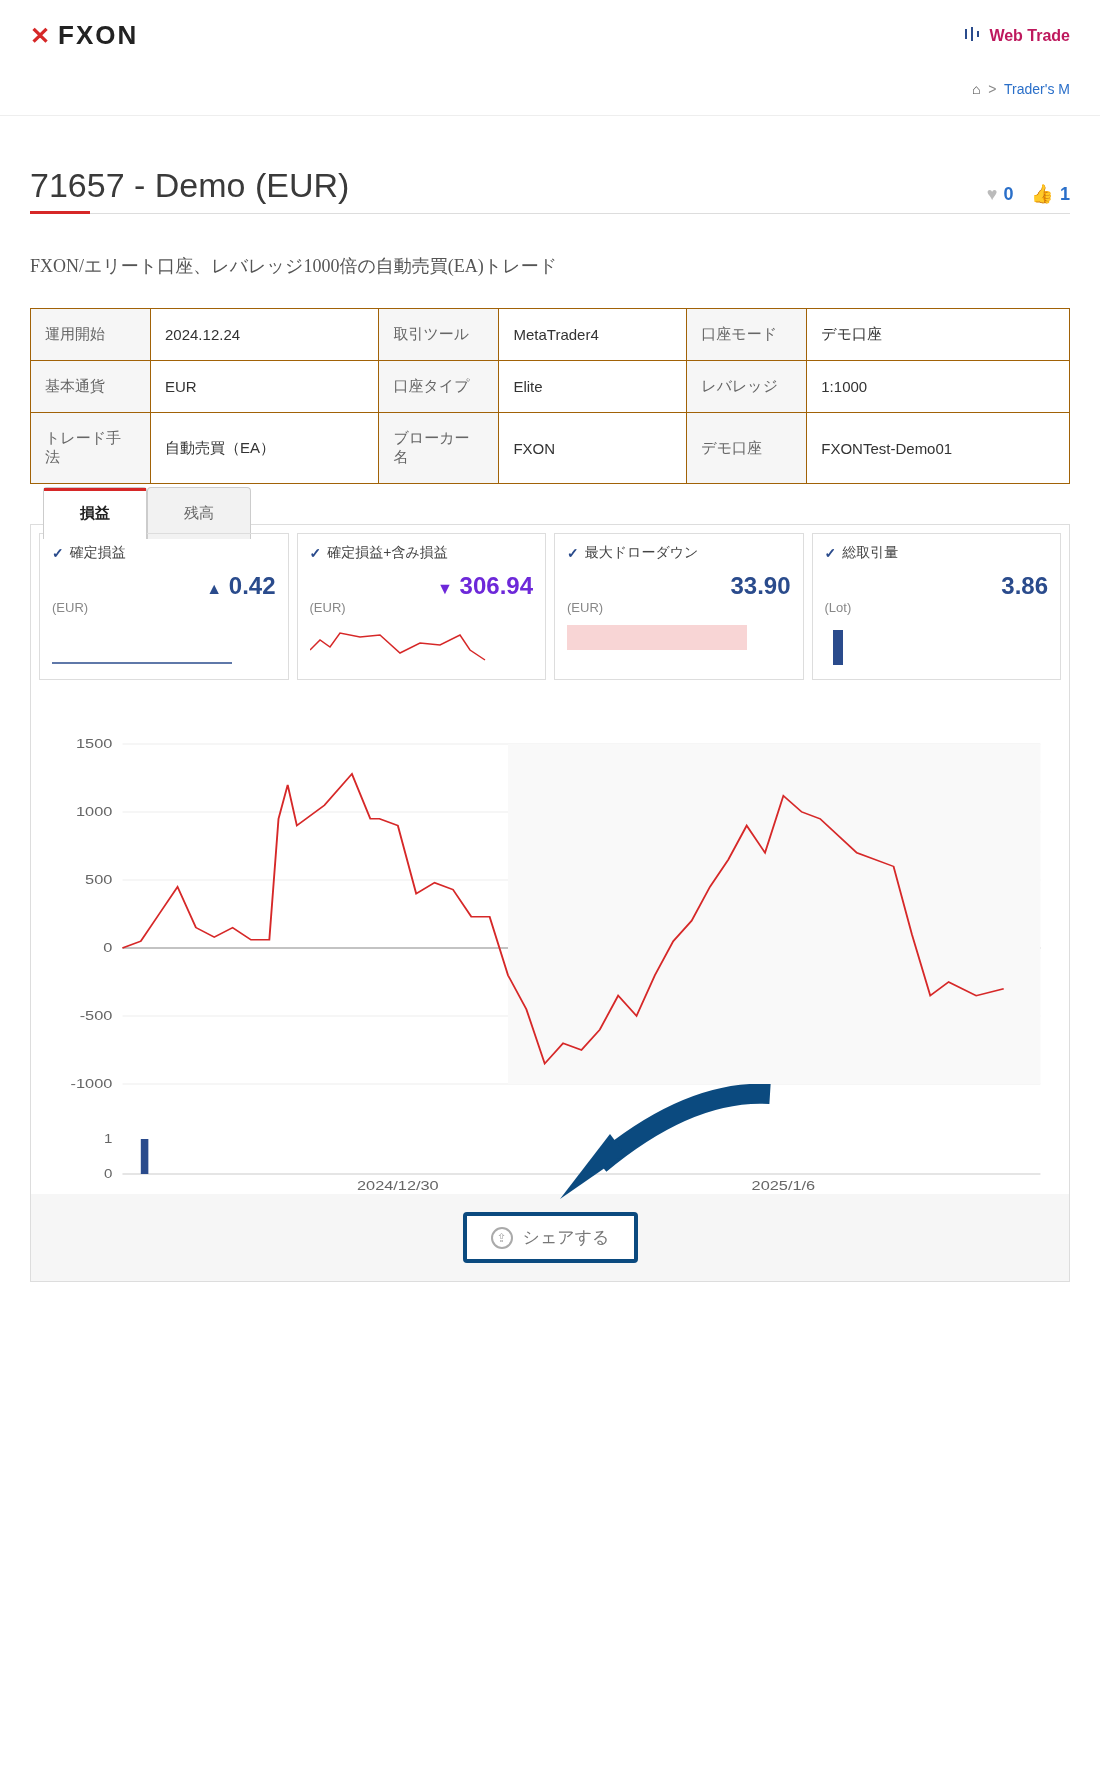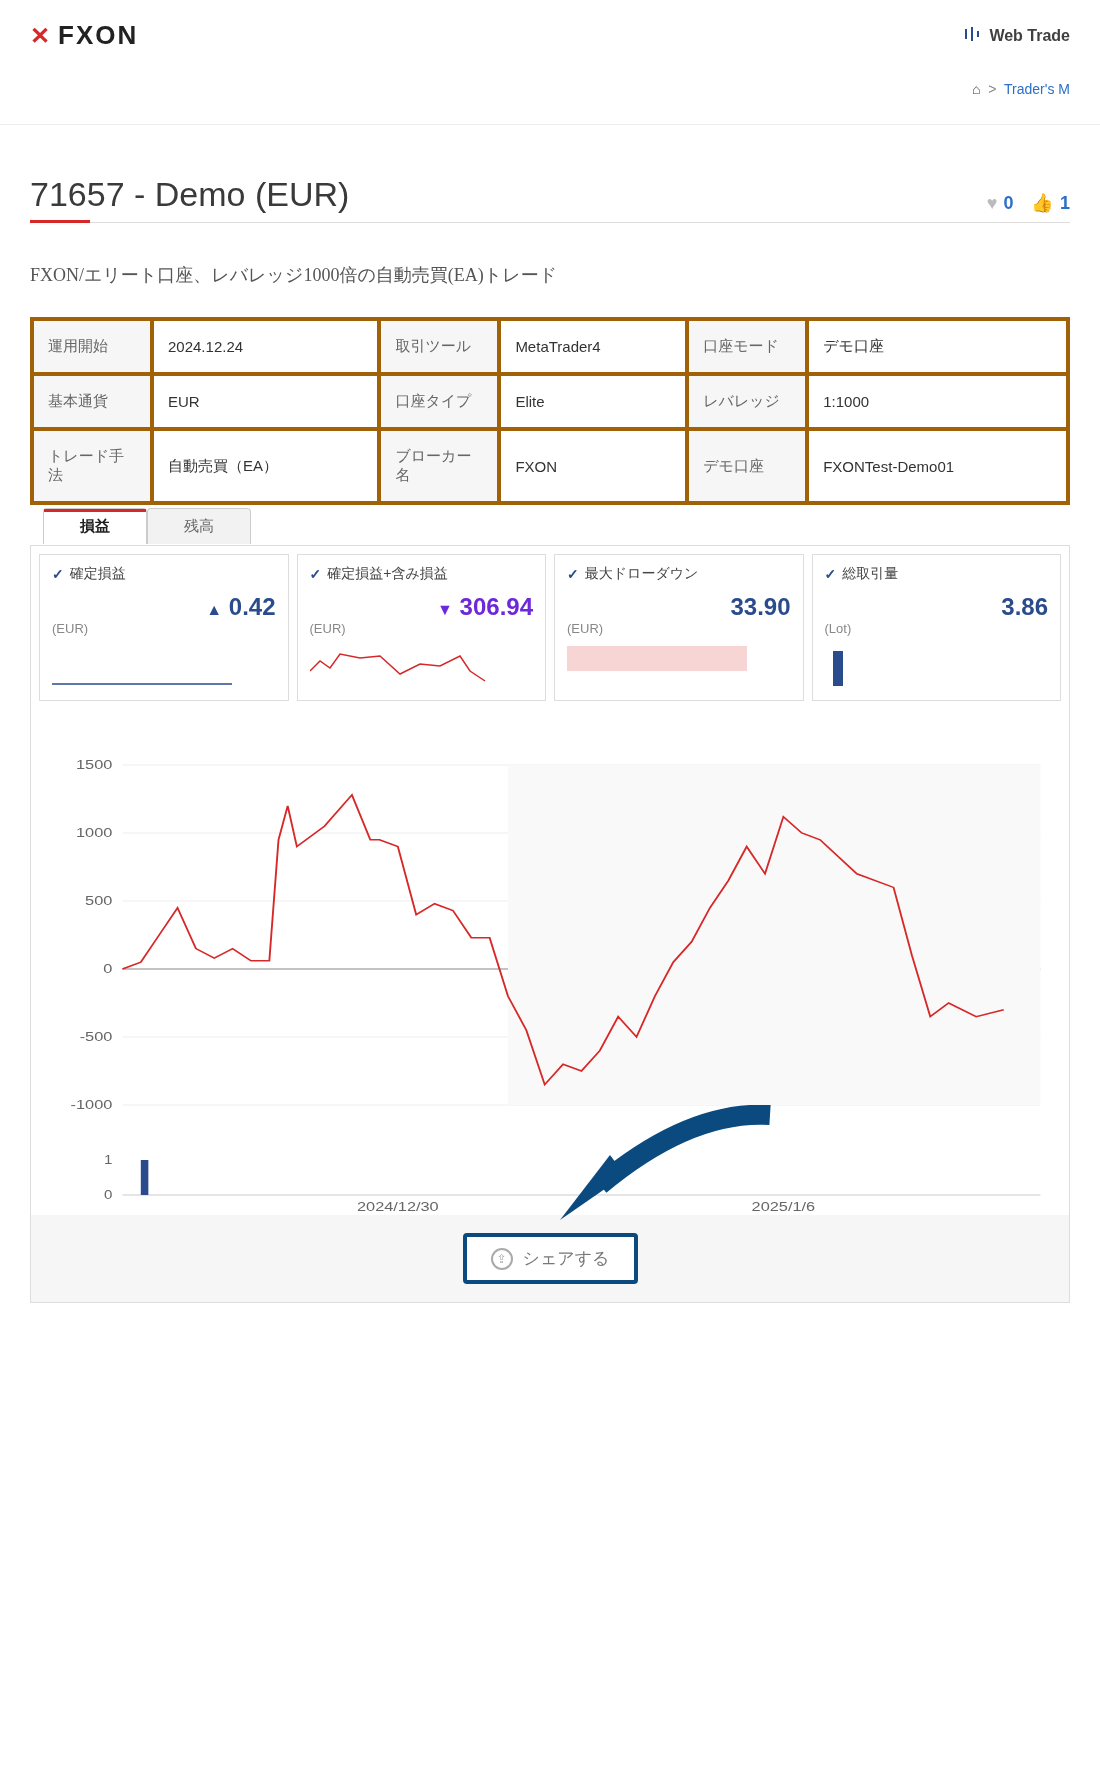"Web Trade" .header-right { color: #404040 -> #be185d }
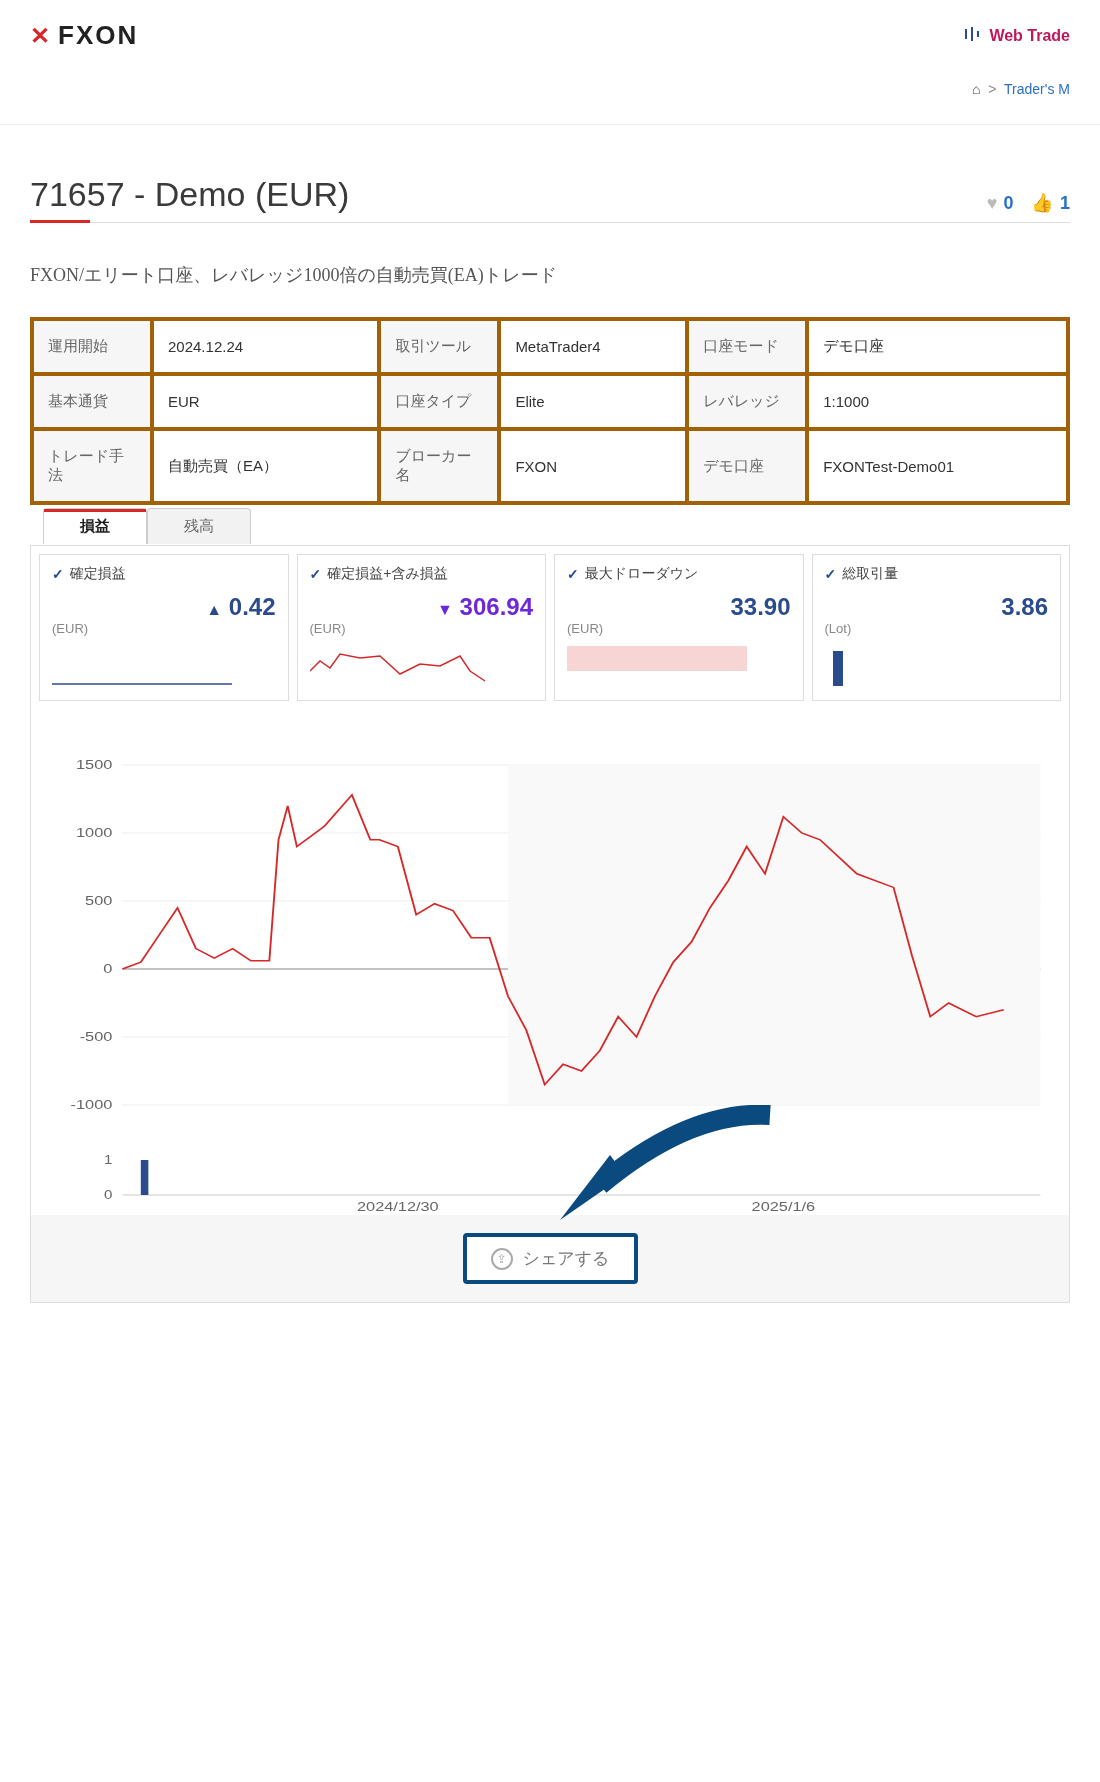"⌂ > Trader's M" .breadcrumb { padding: 10px 30px 27px -> 10px 30px 18px }
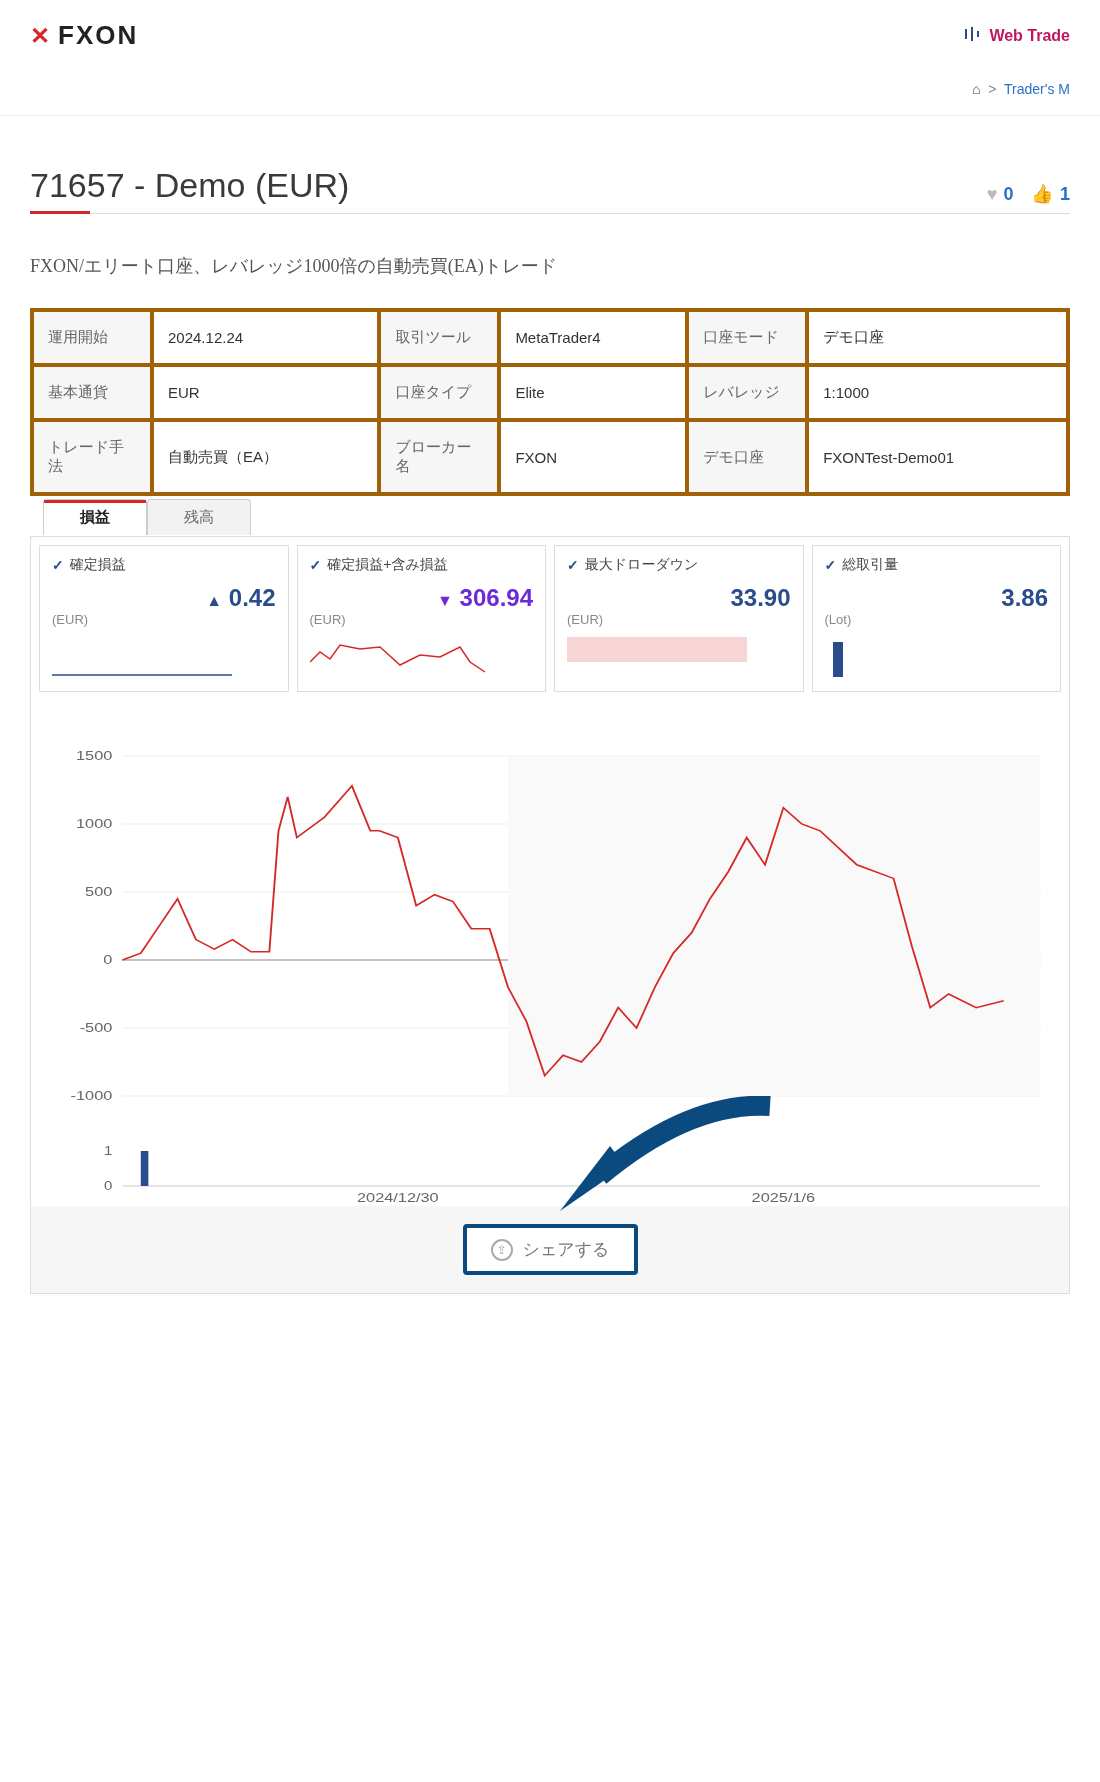"運用開始" .info-table td { border: 4px solid #a16207 -> 1px solid #a16207 }
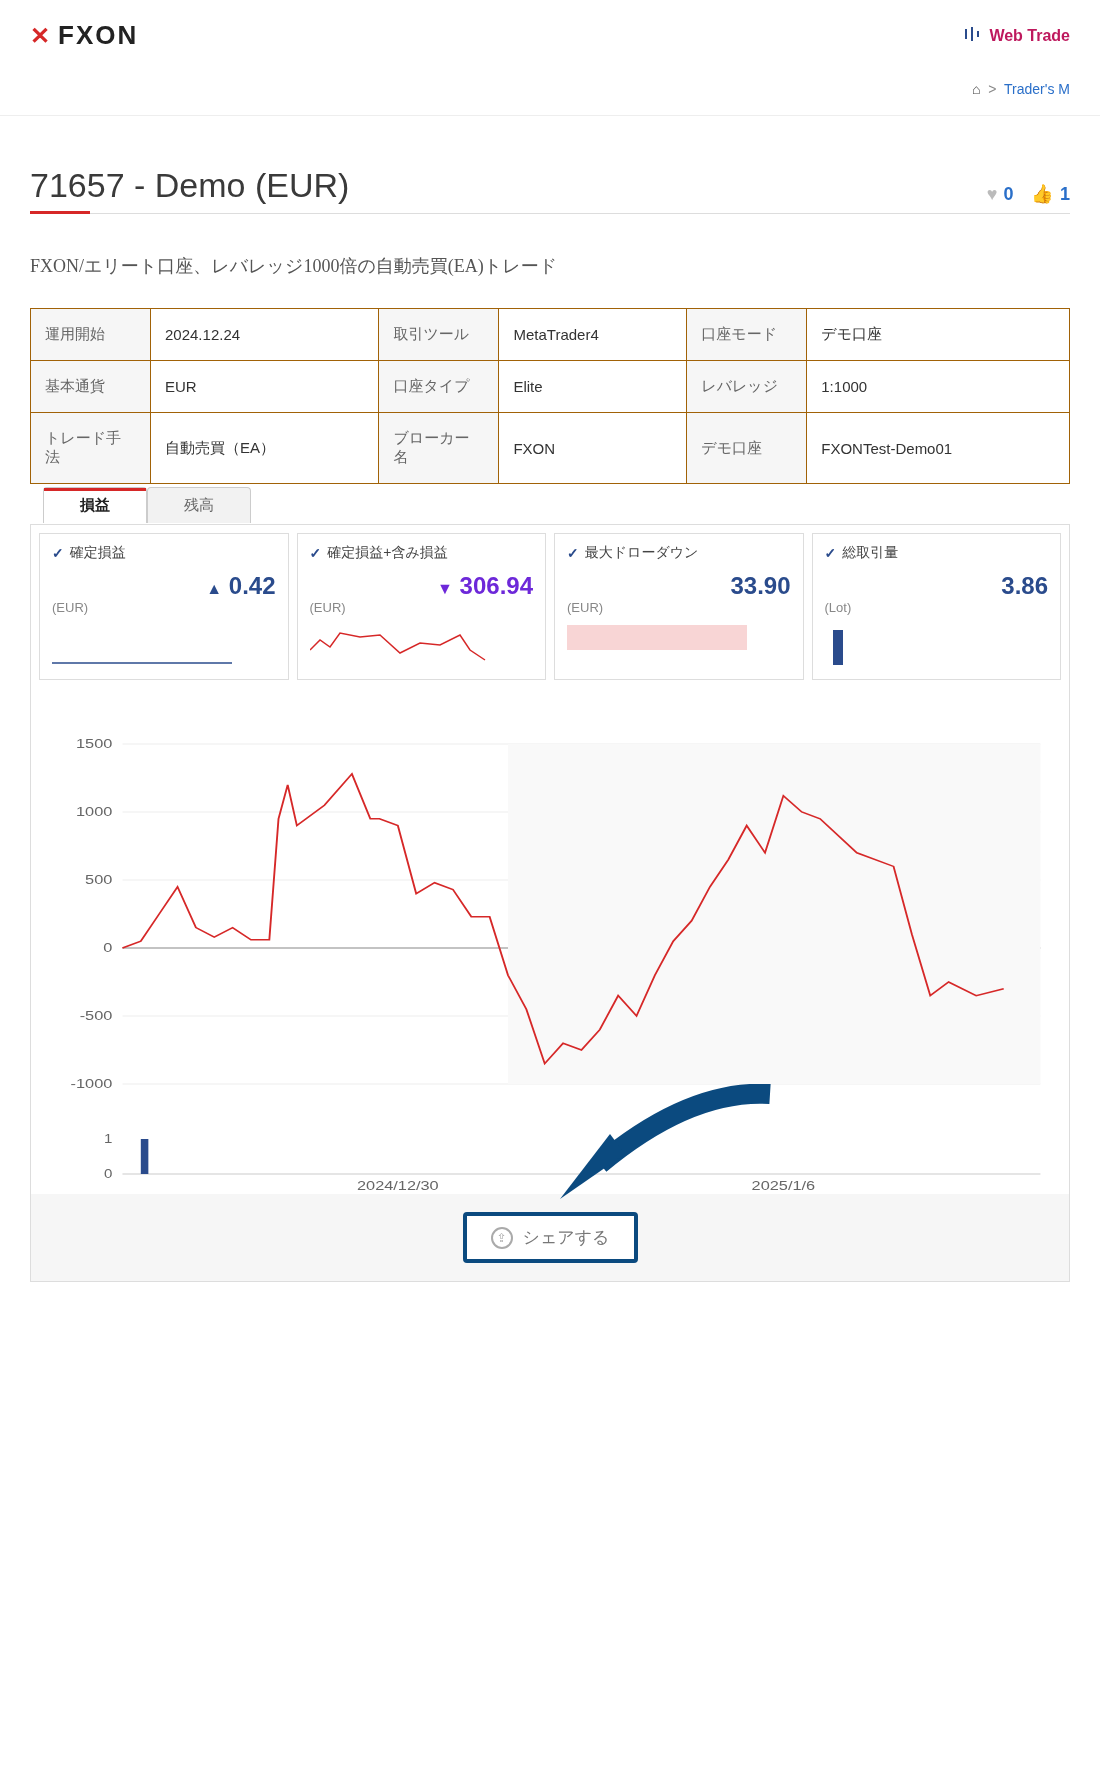"損益" .tab { padding: 8px 36px -> 16px 36px }
